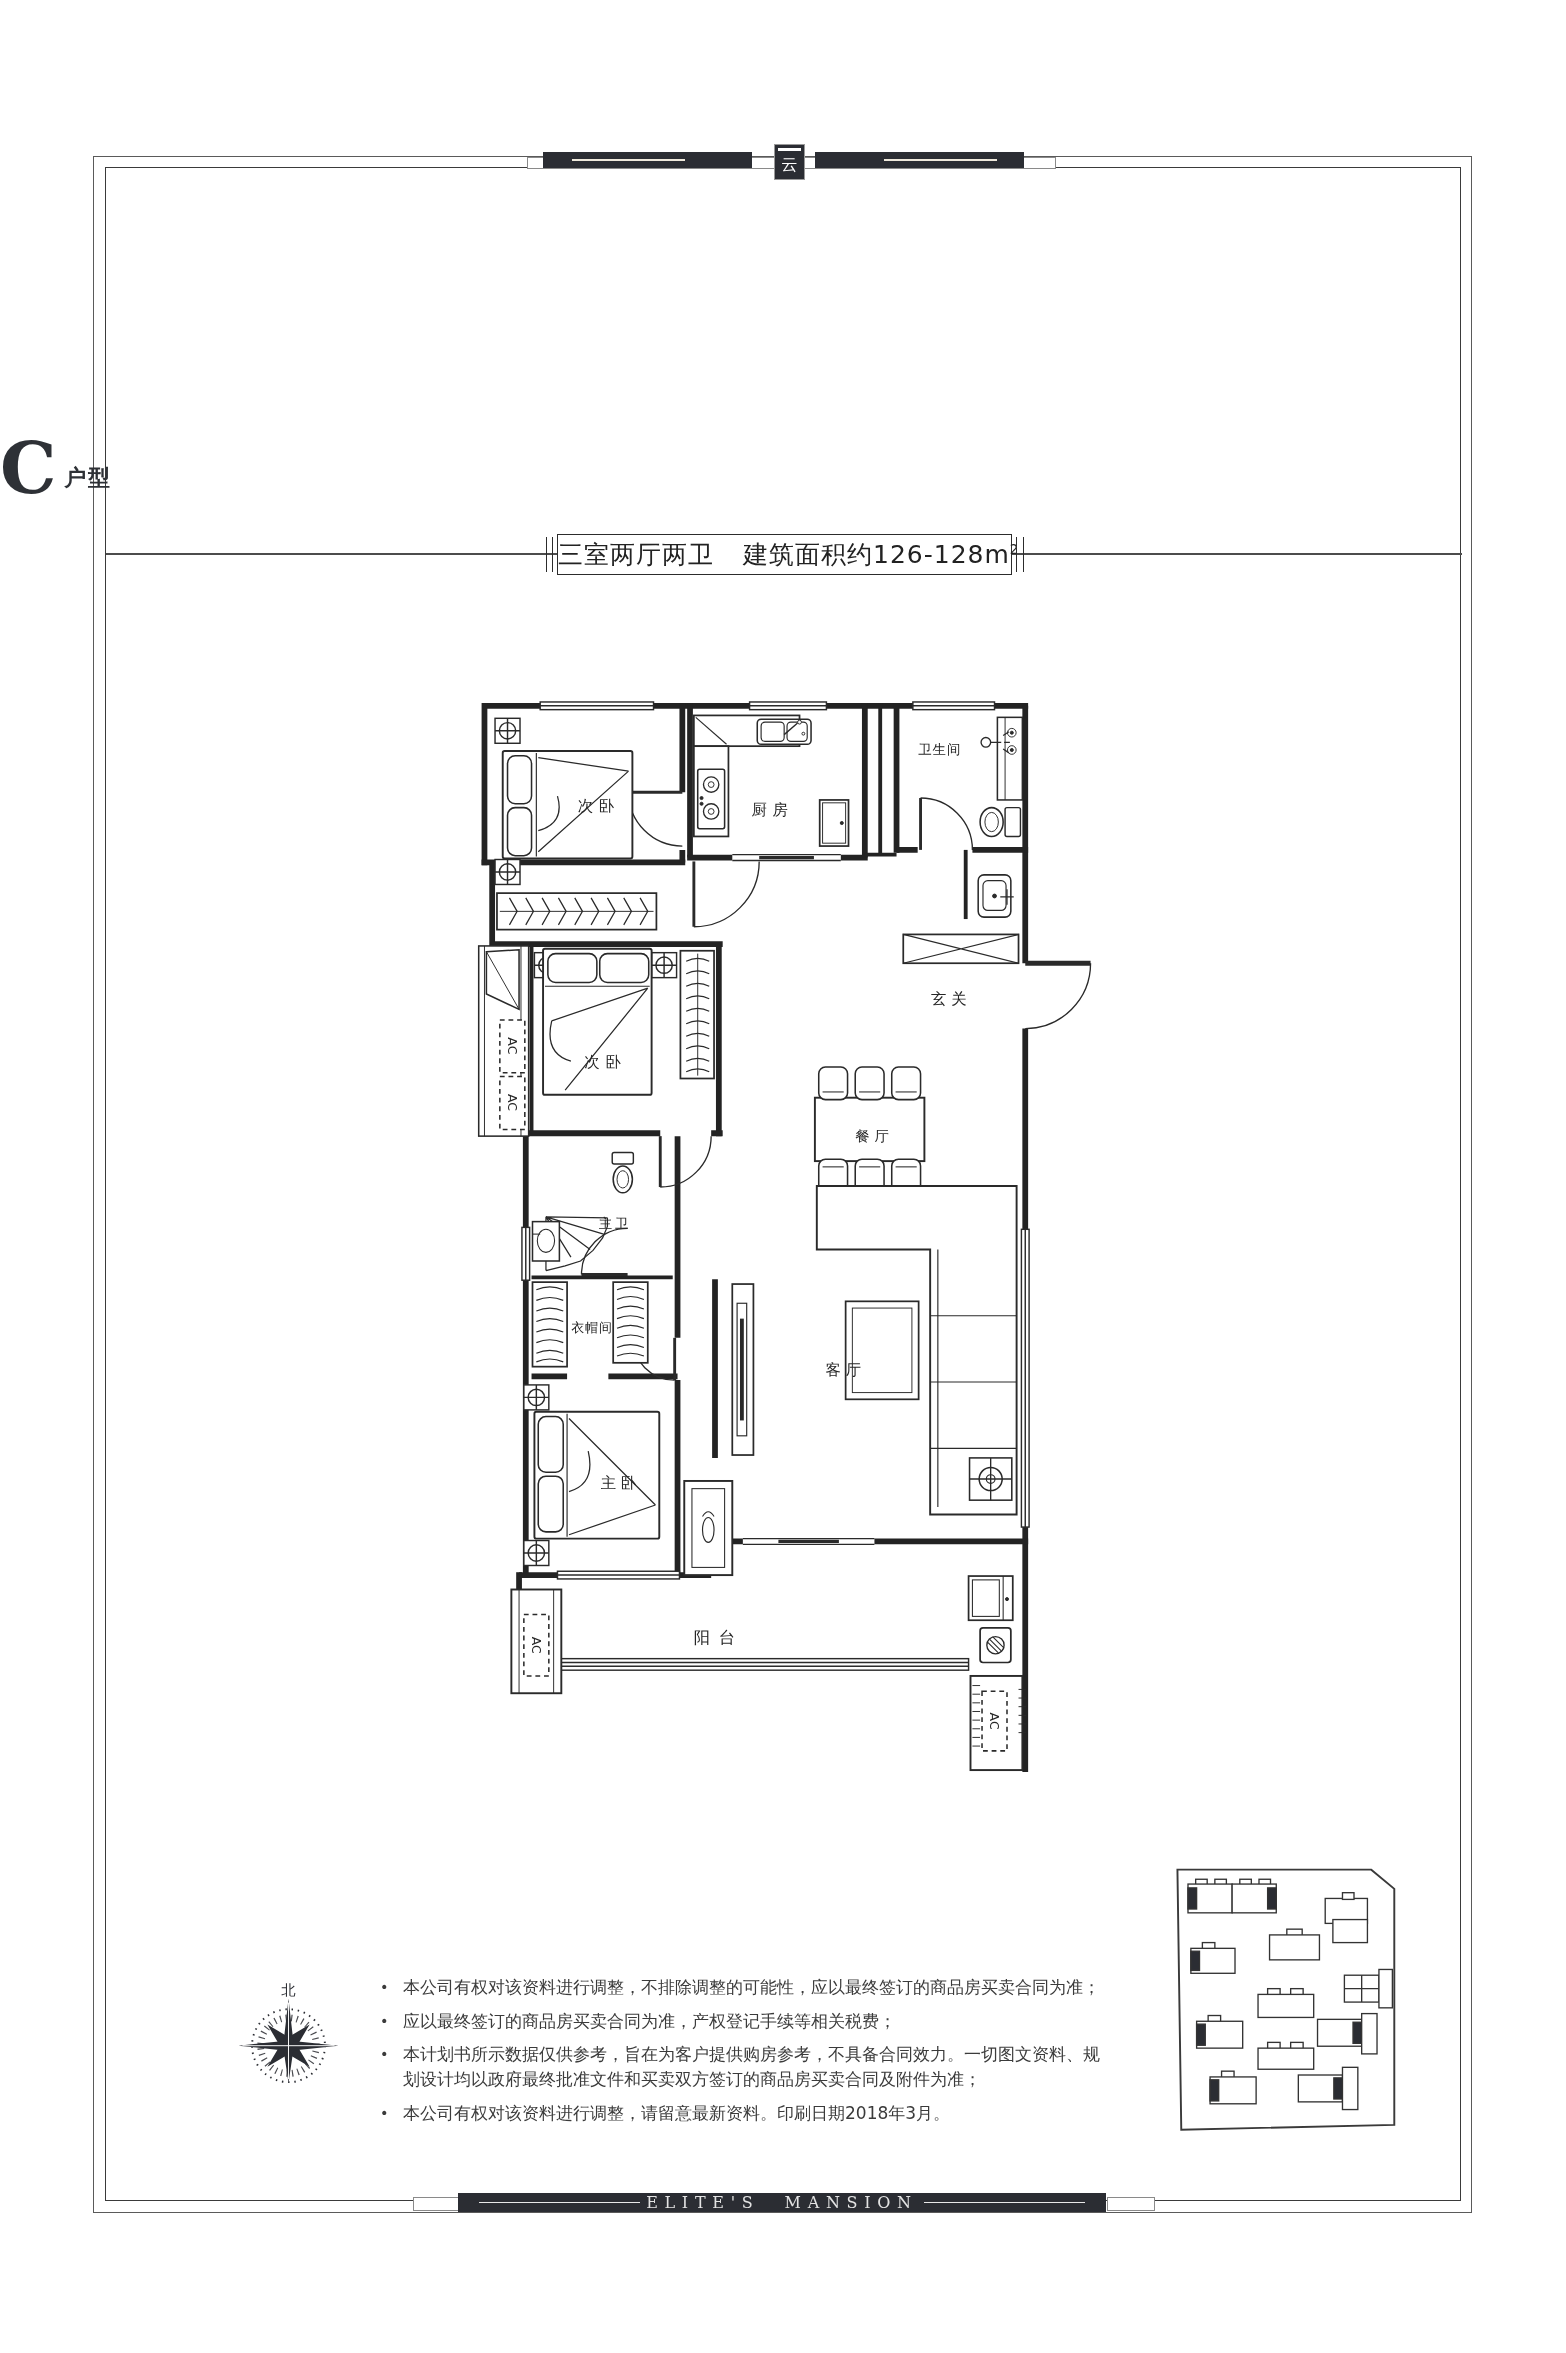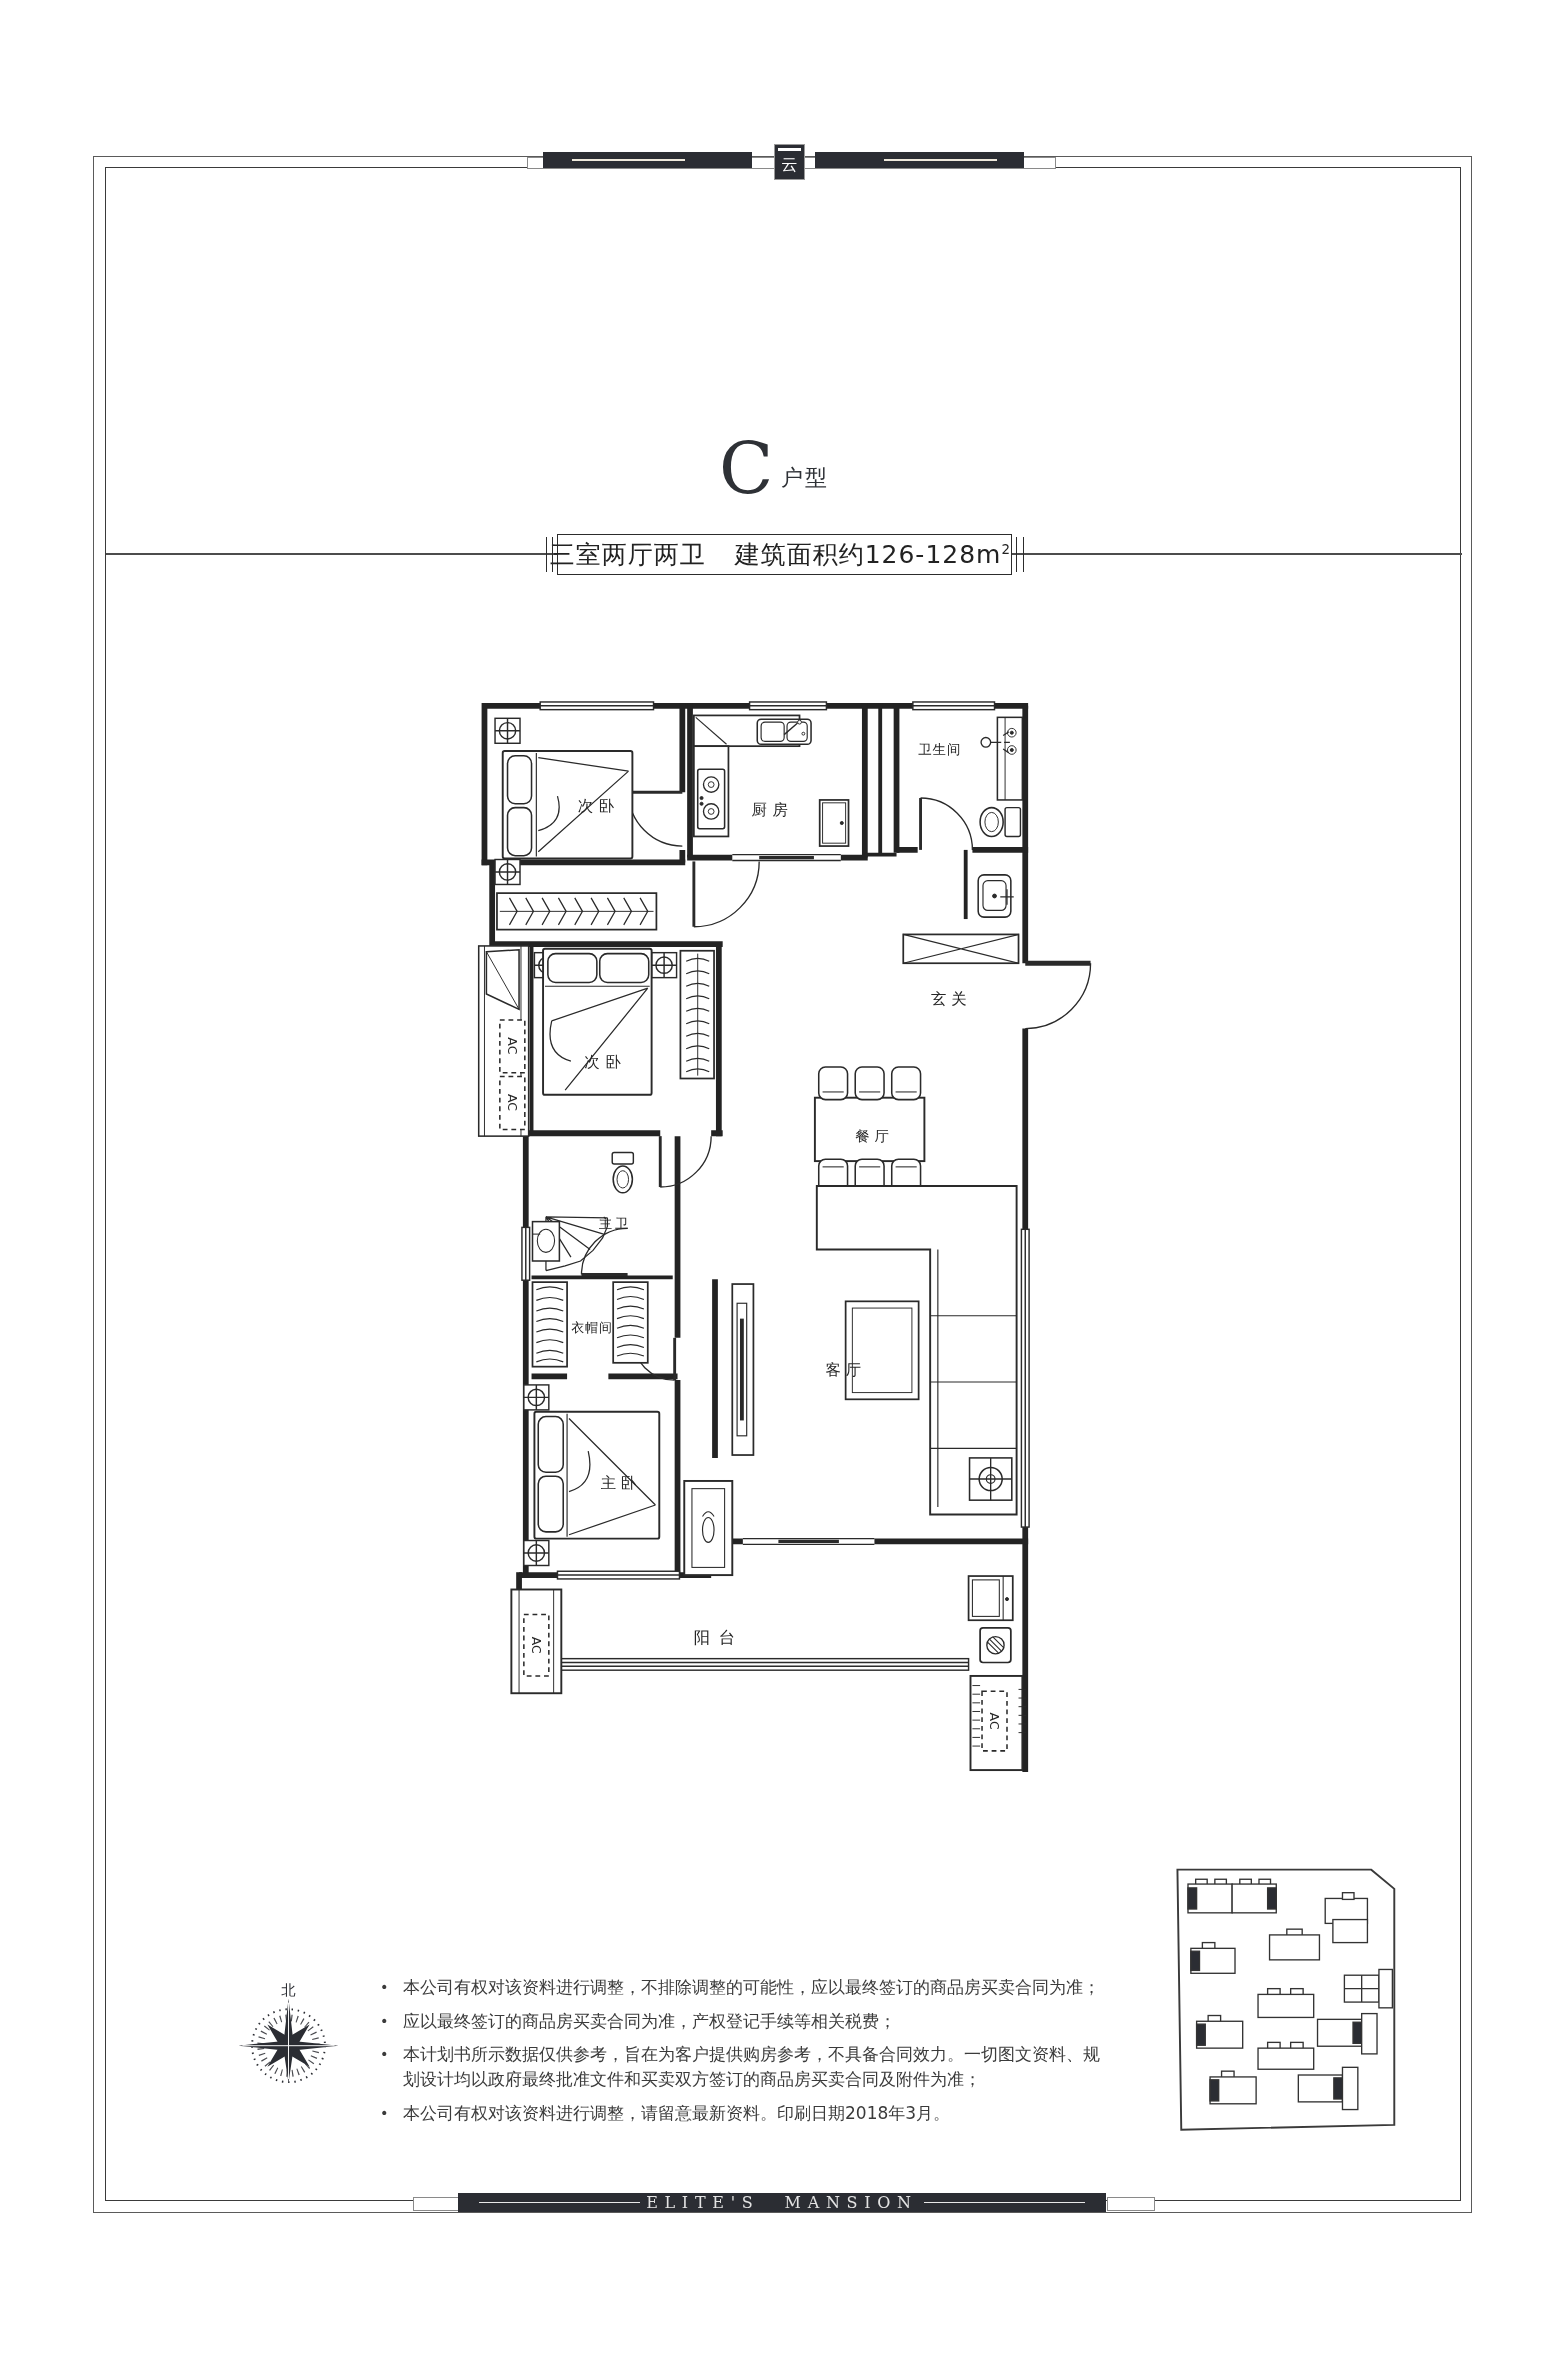"C 户型" .title-wrap { font-weight: none -> bold; text-align: center -> left }
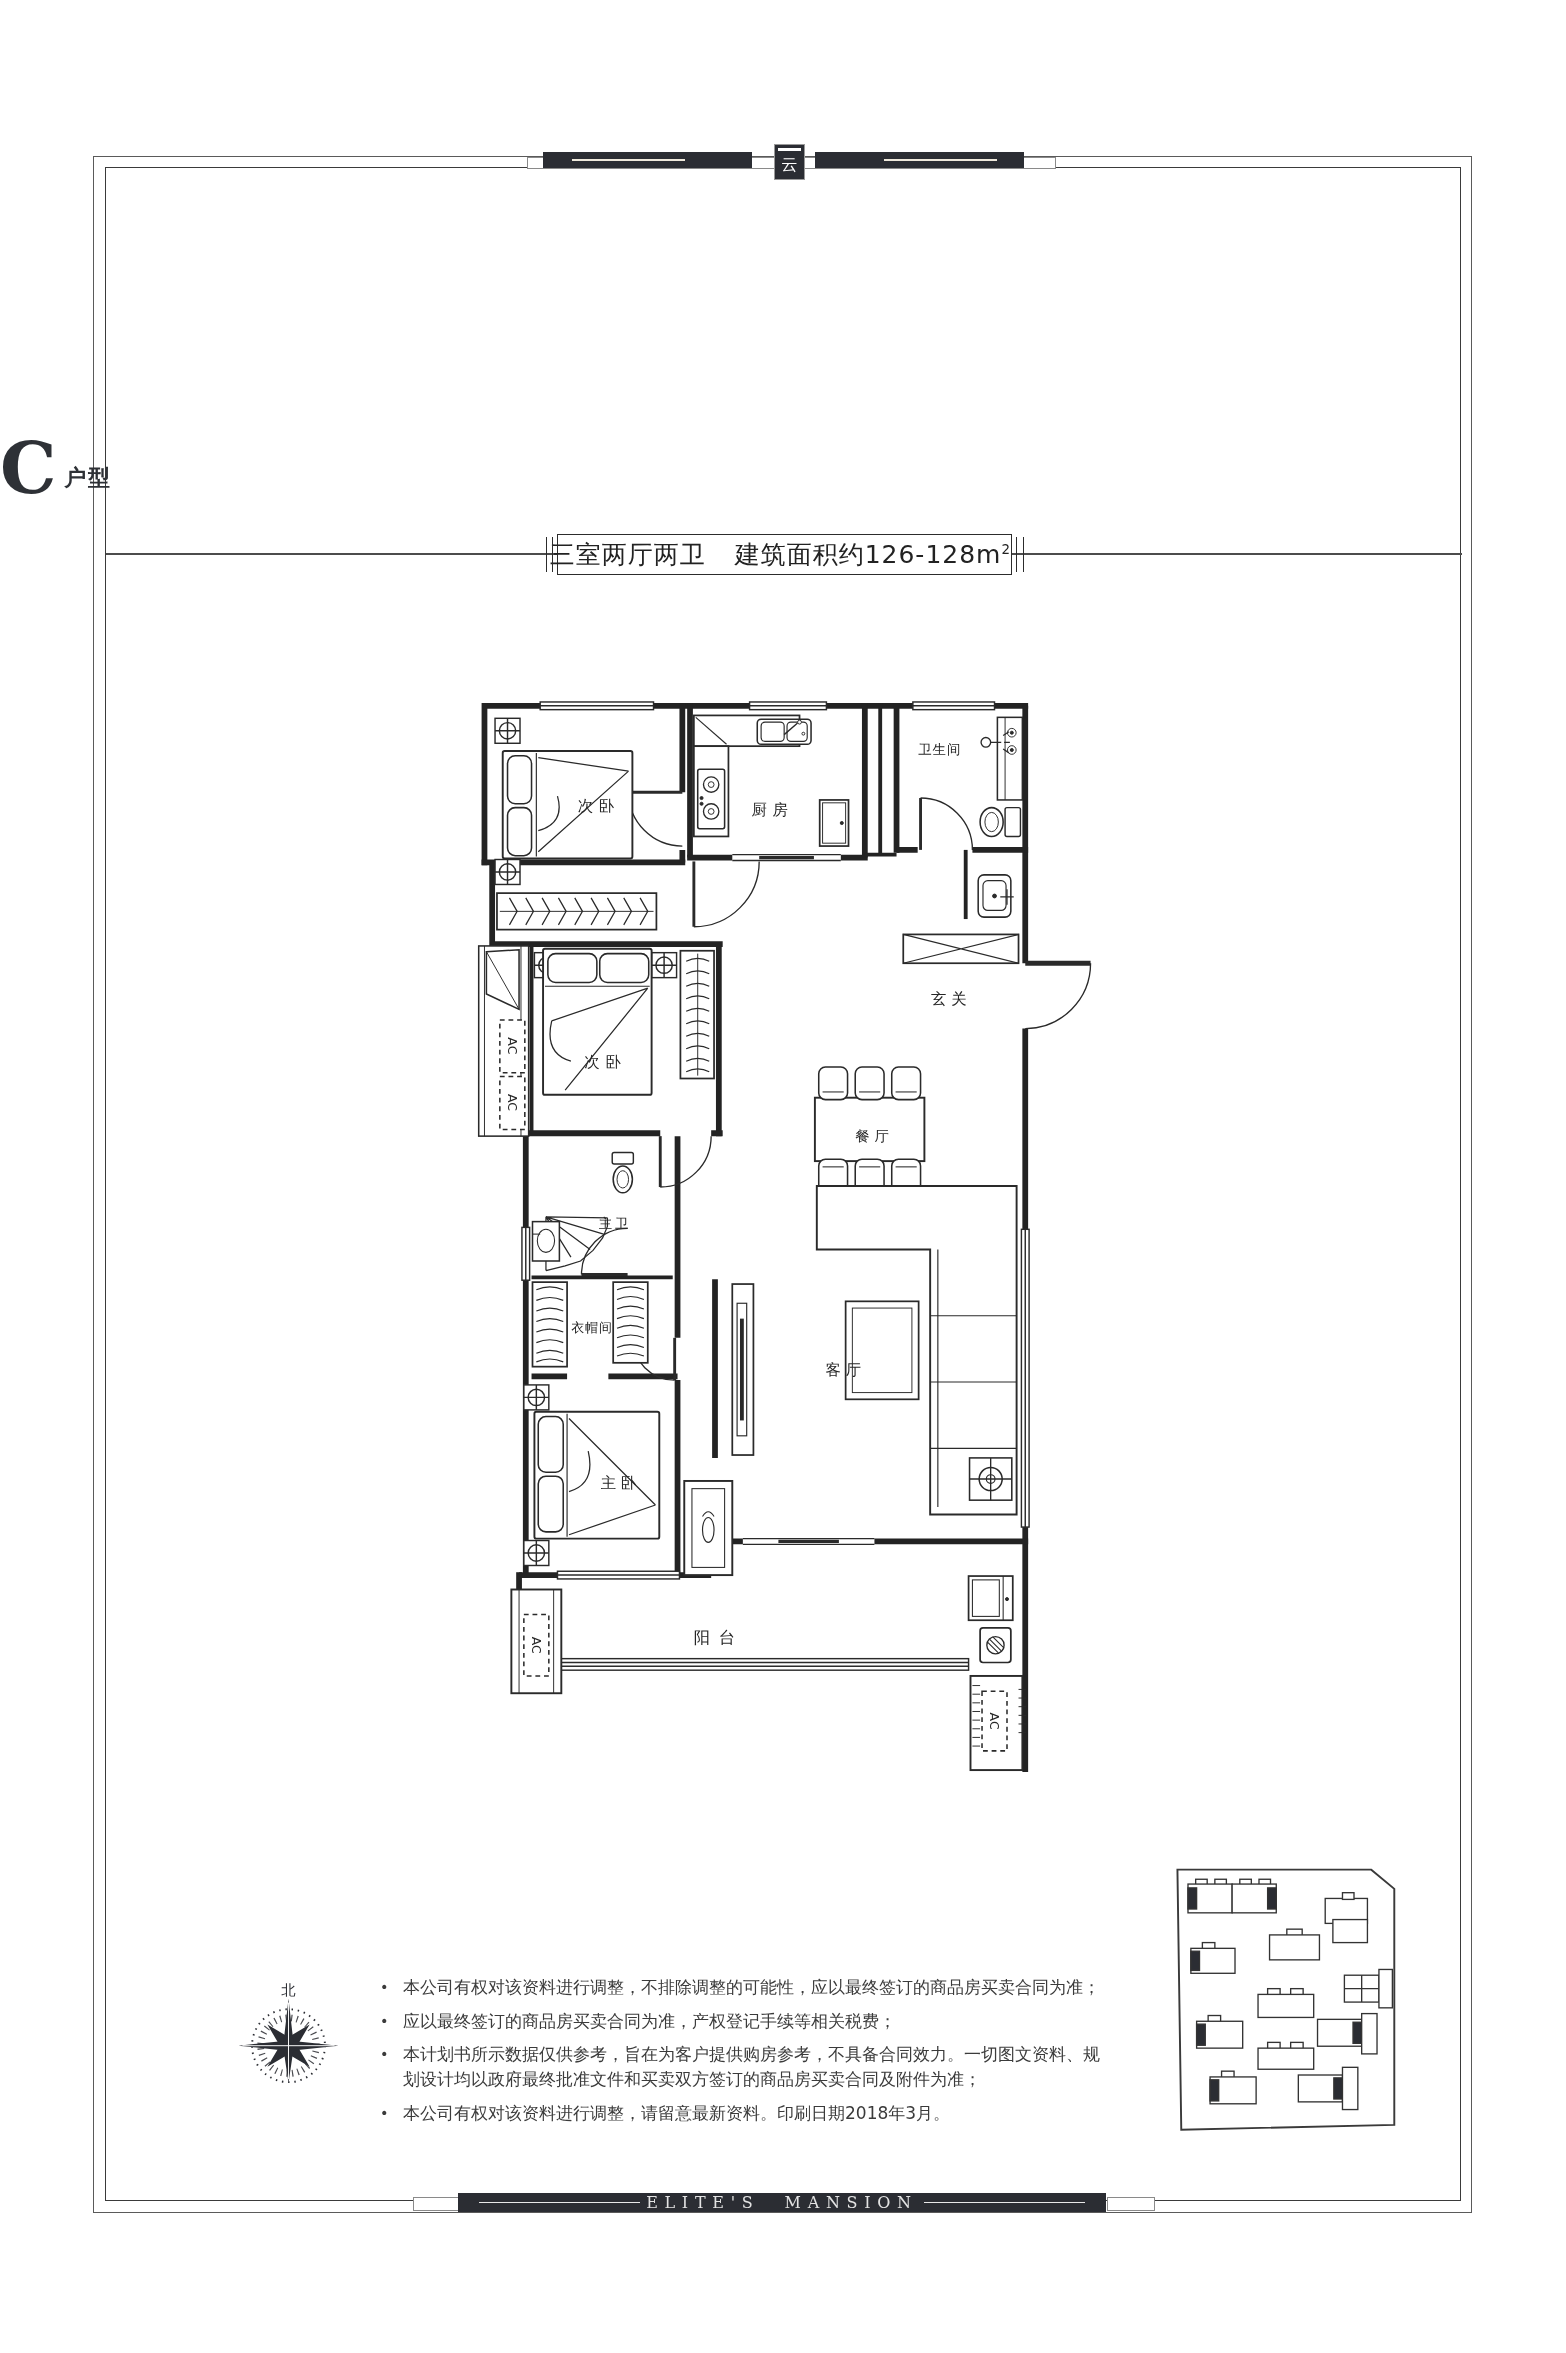"三室两厅两卫 建筑面积约126-128m2" .banner-box { justify-content: flex-end -> flex-start }
